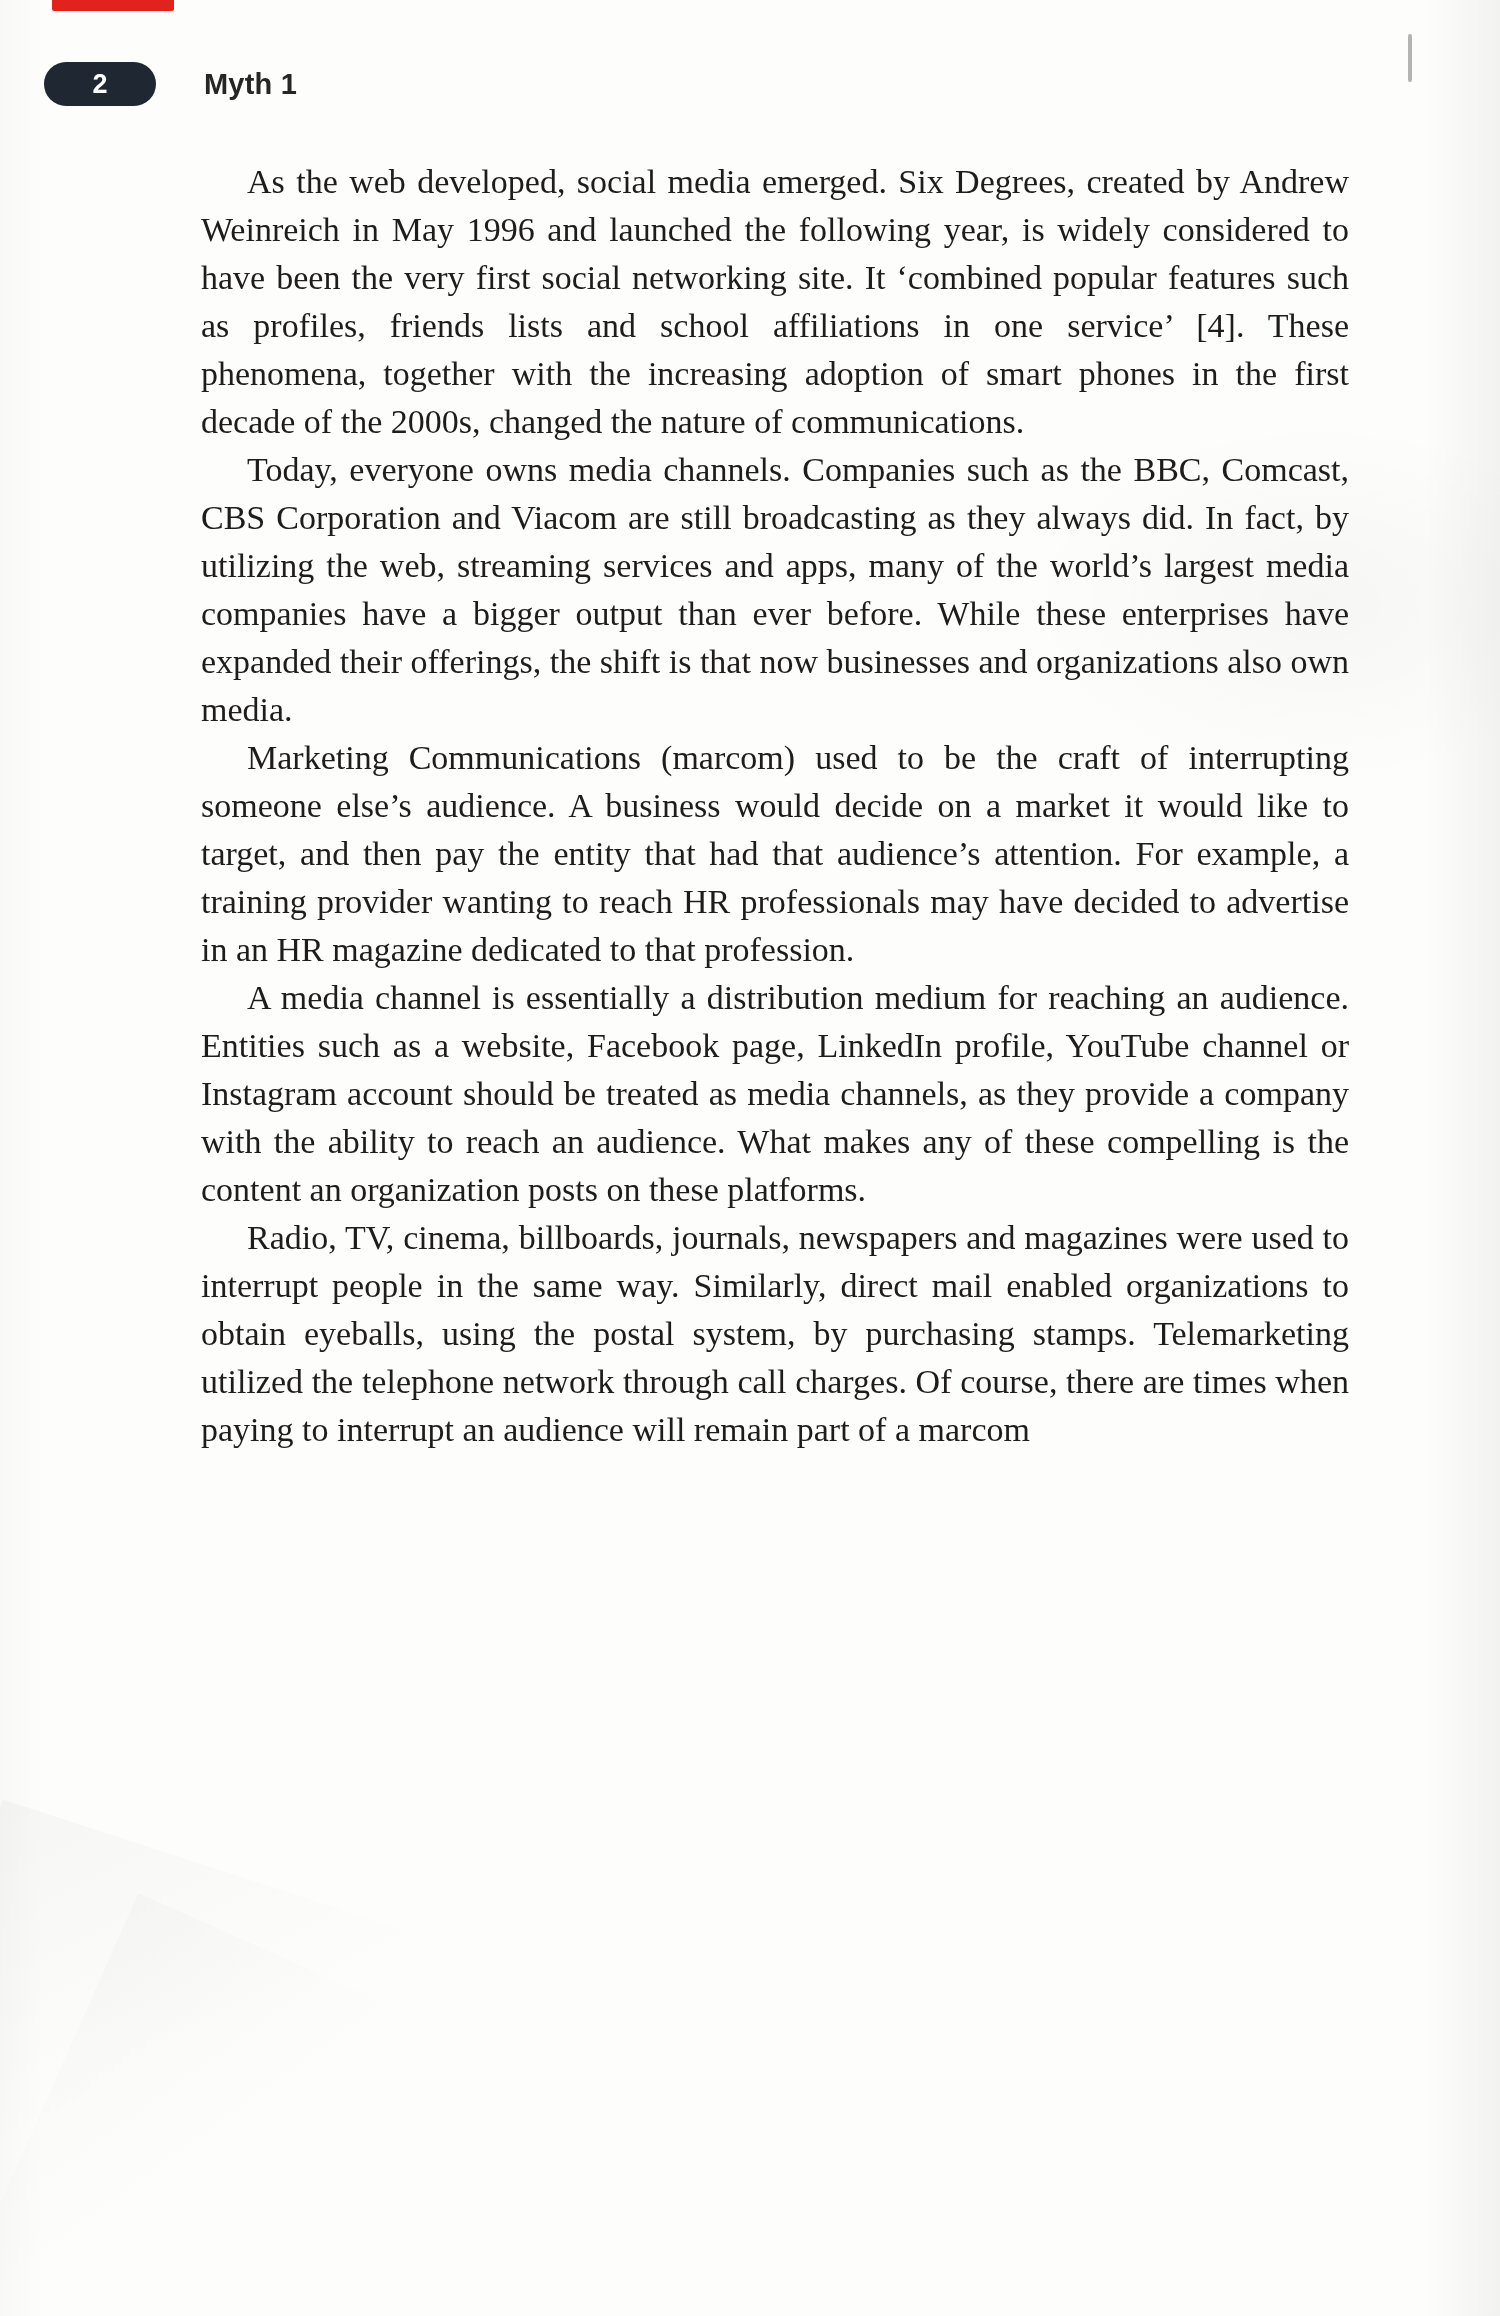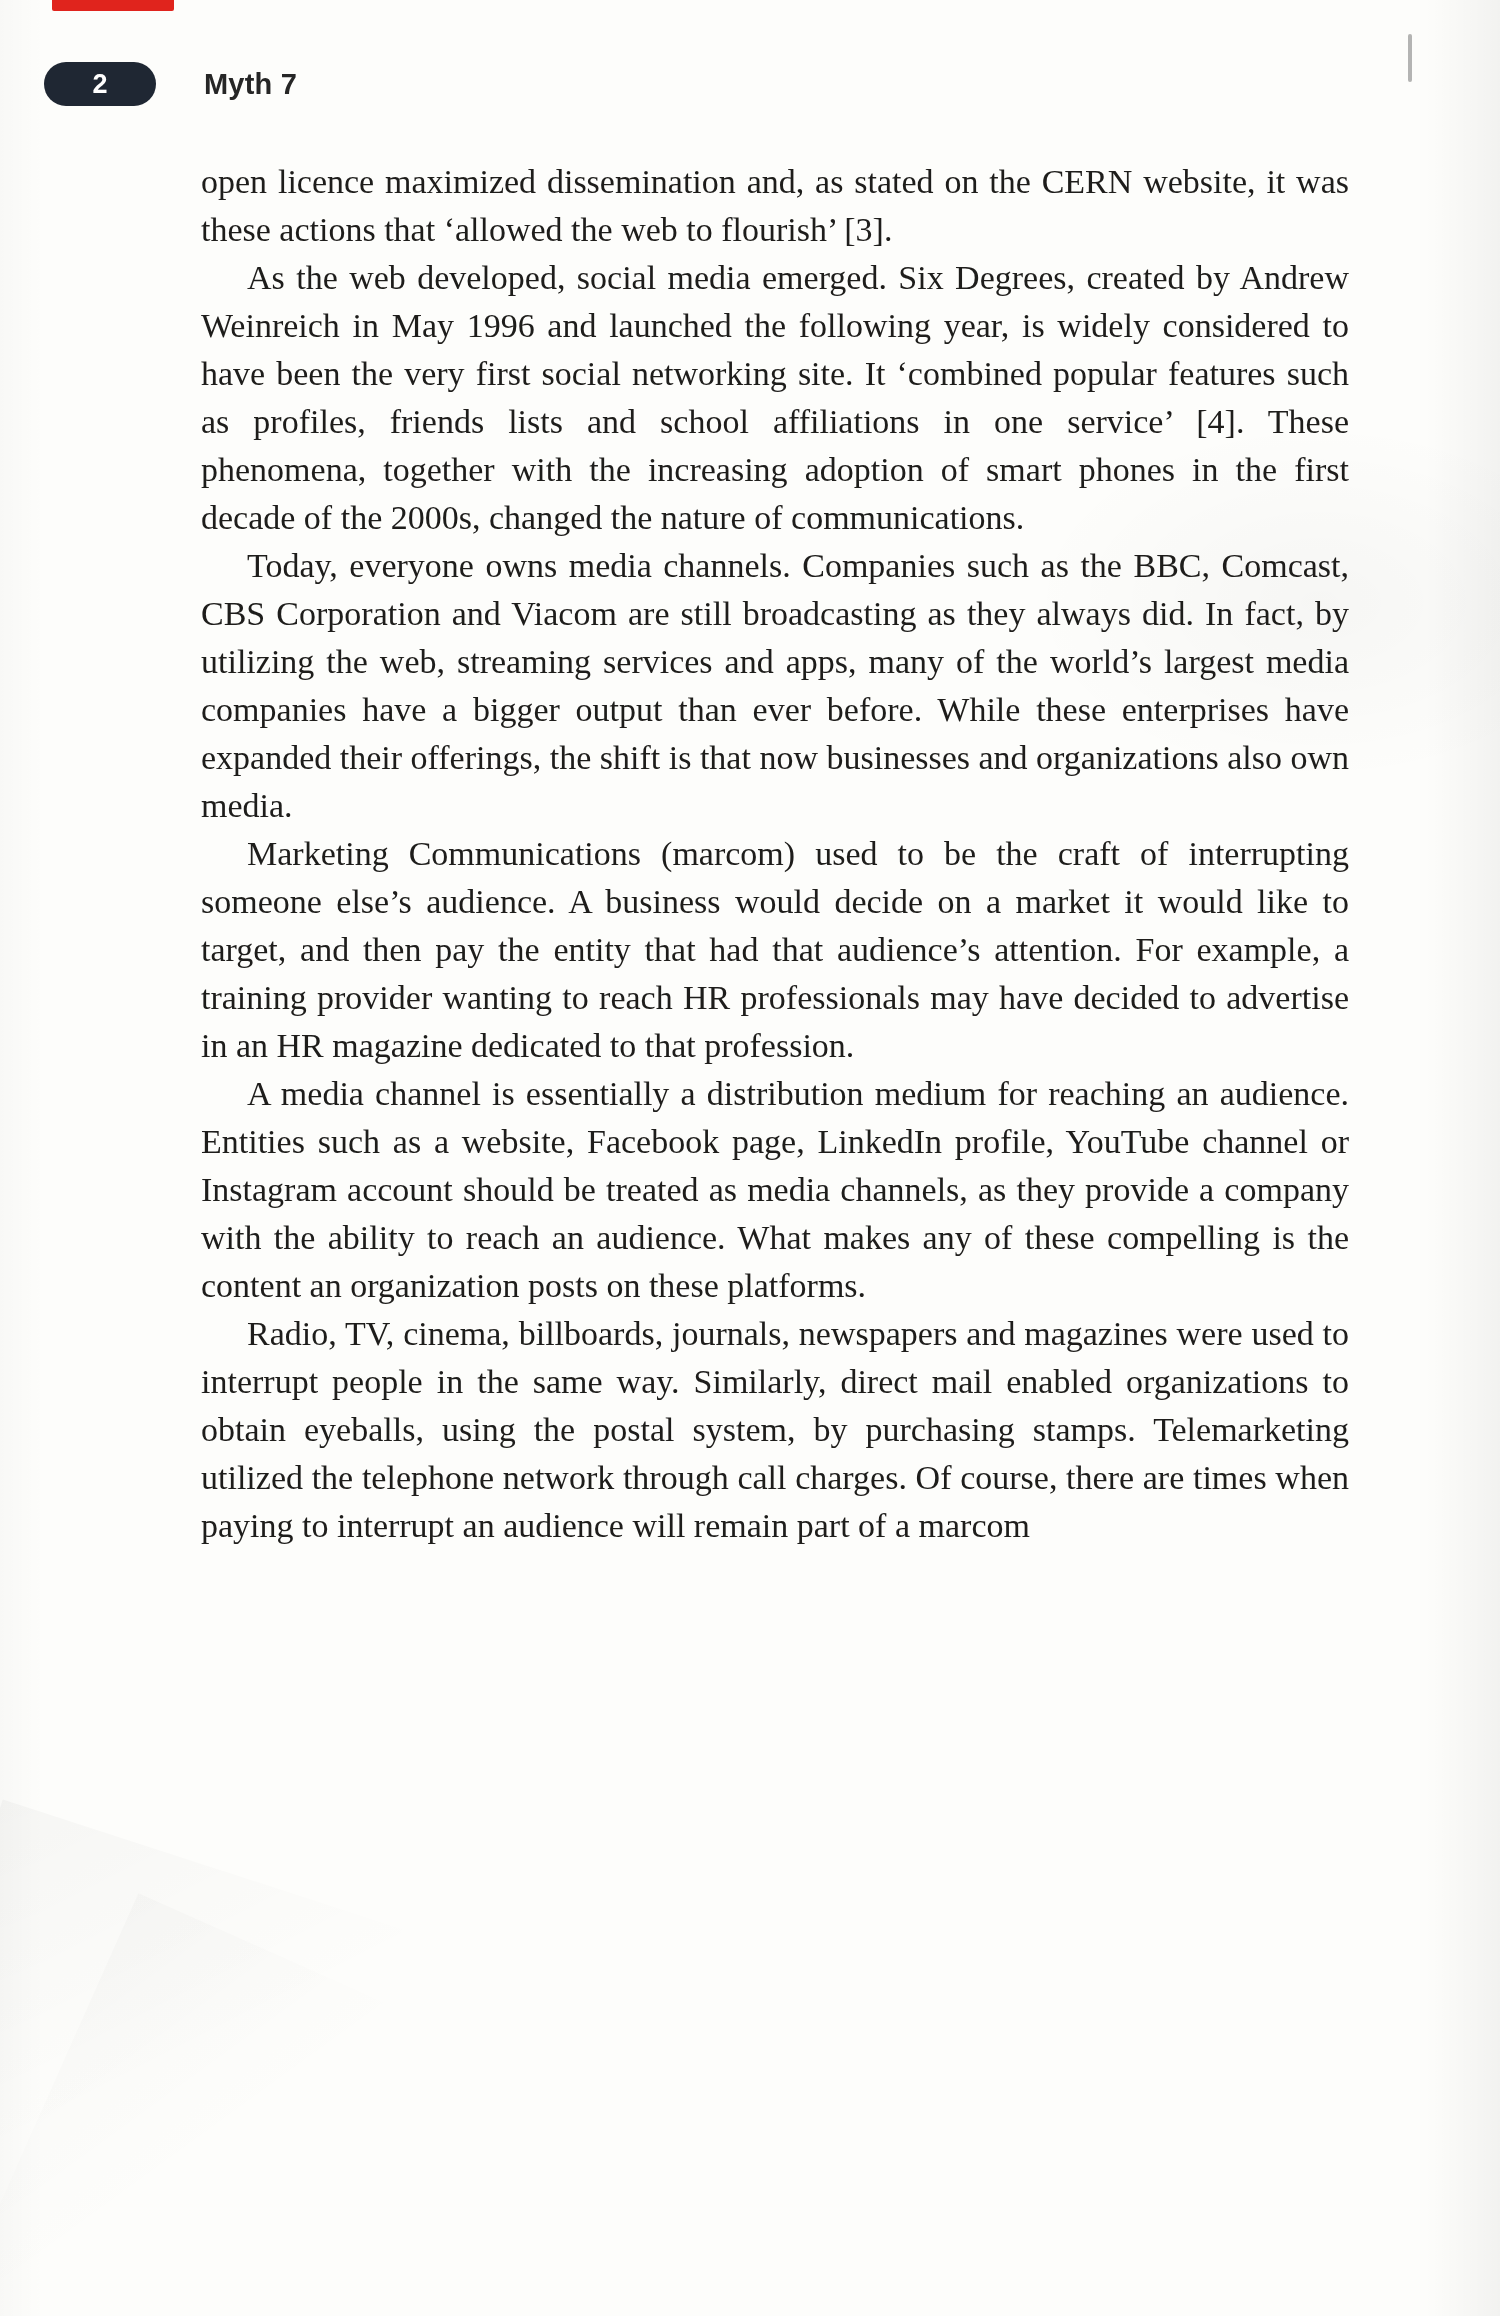"Myth 7" div.chapter-header { text: 7 -> 1 }
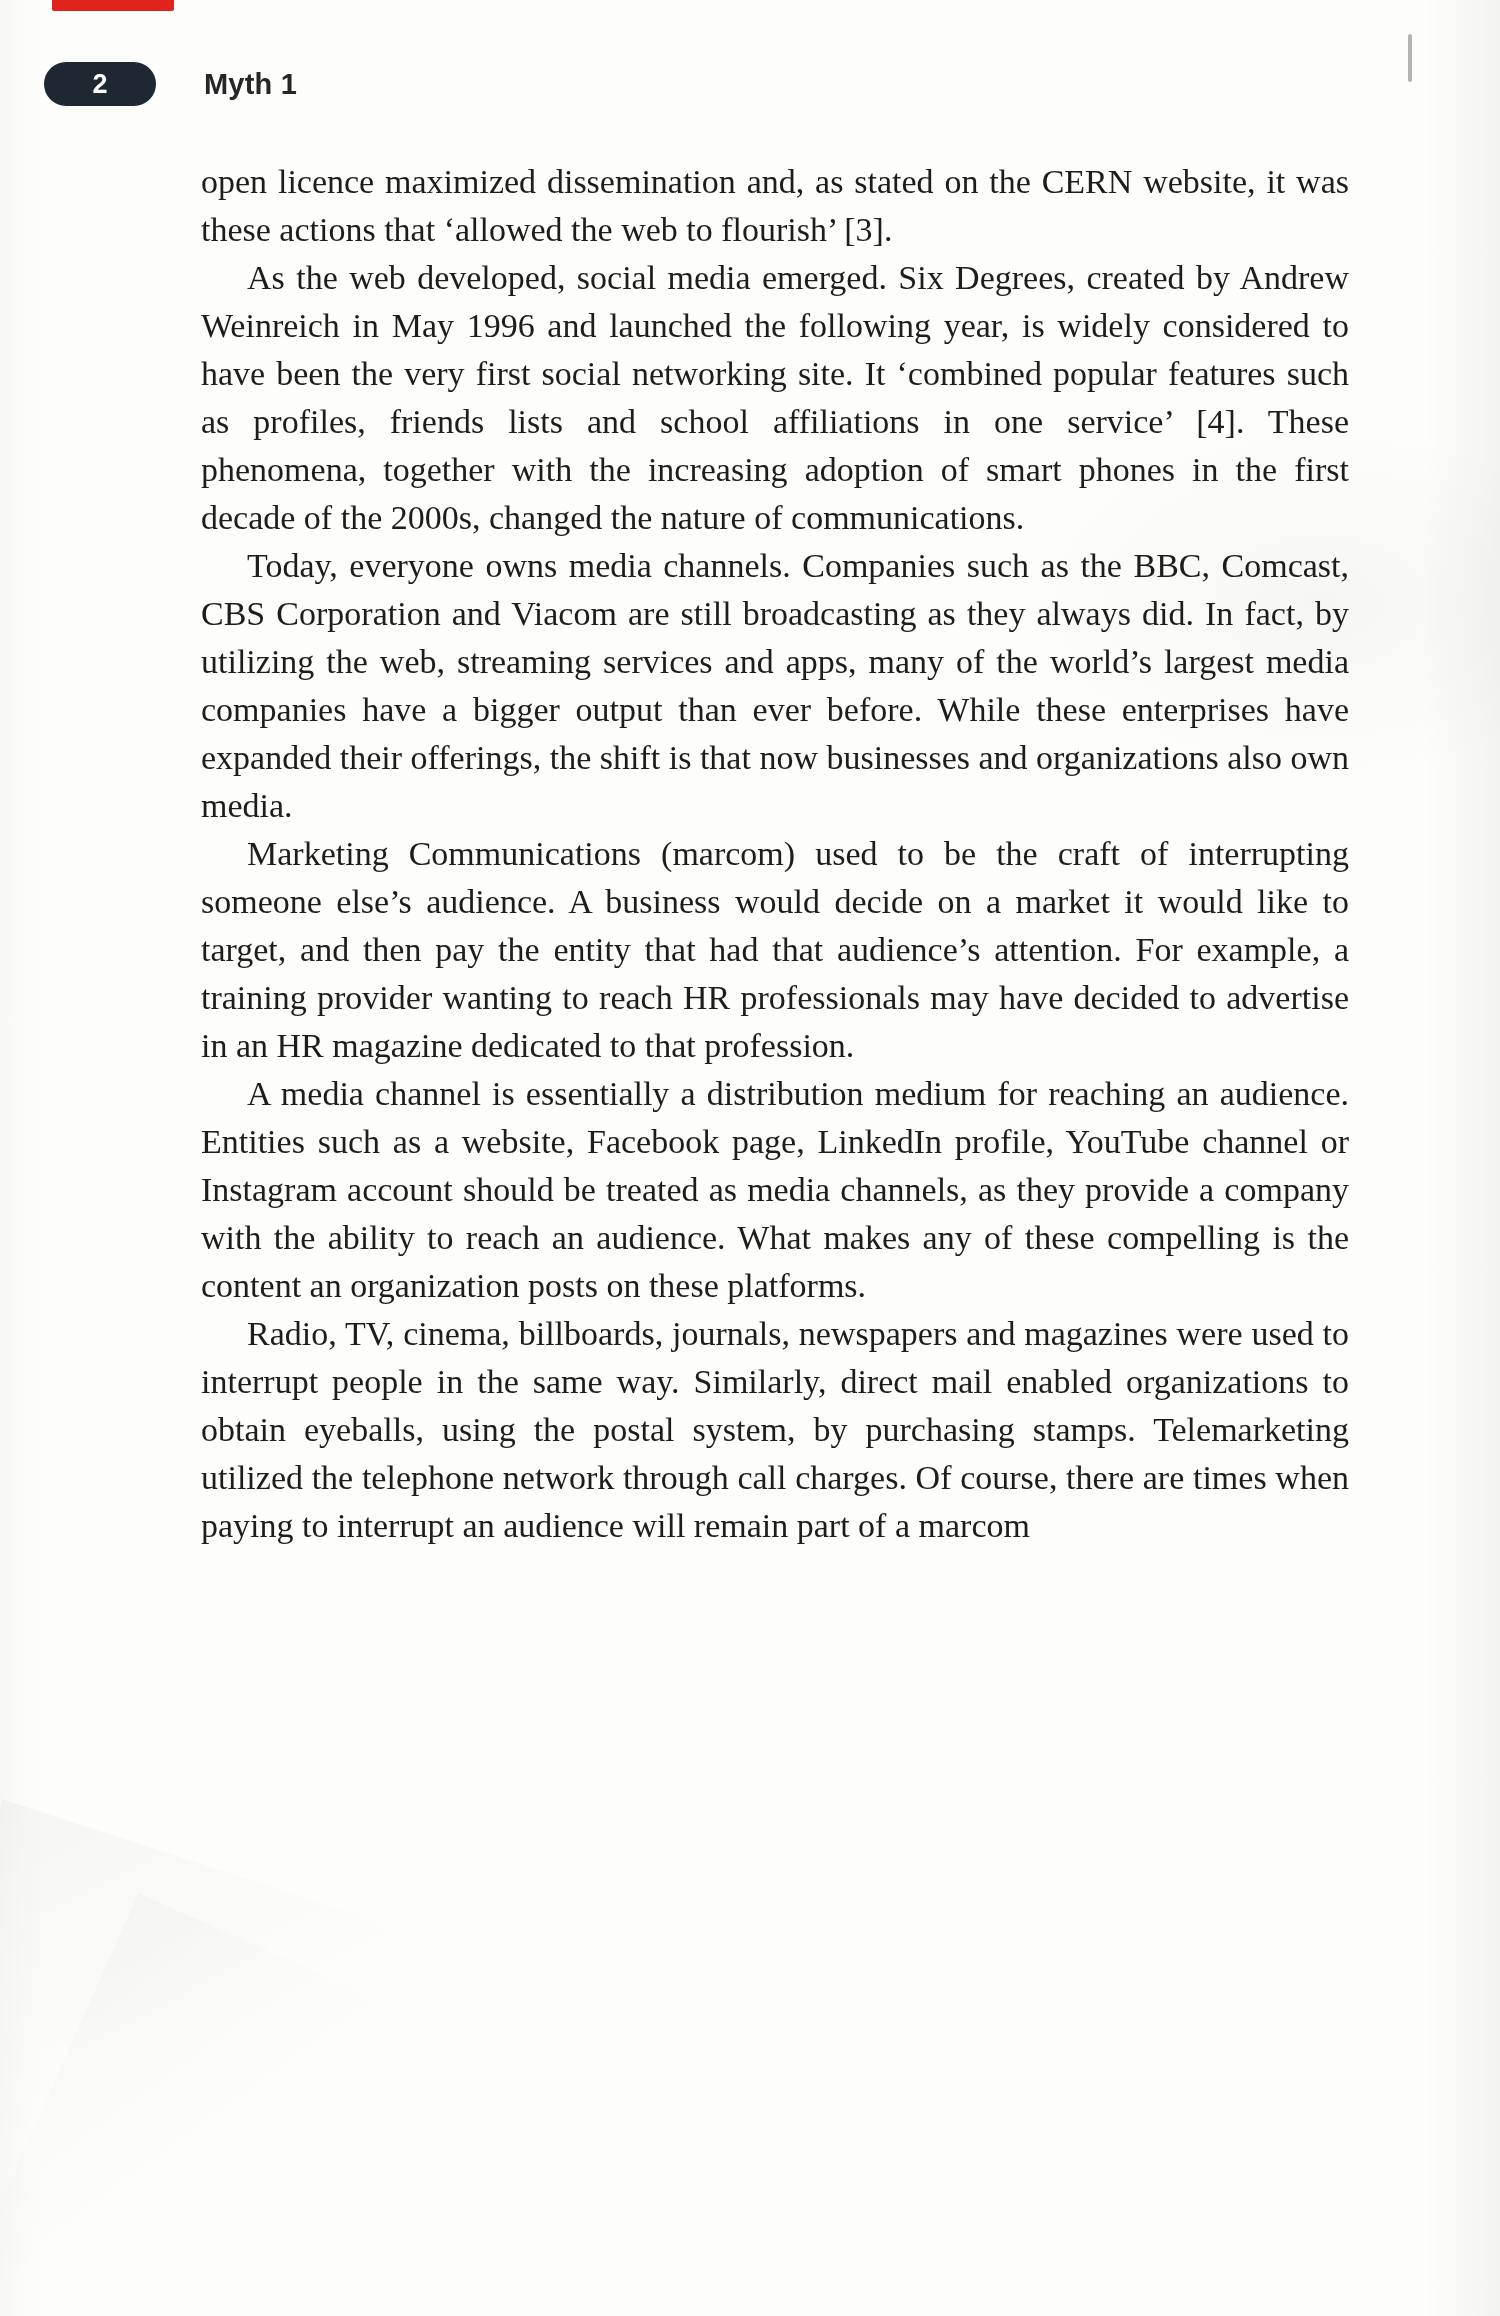"open licence maximized dissemination" p { html: <p>open licence maximized dissemination and, as stated on the CERN website, it was these actions that ‘allowed the web to flourish’ [3].</p> -> none }
